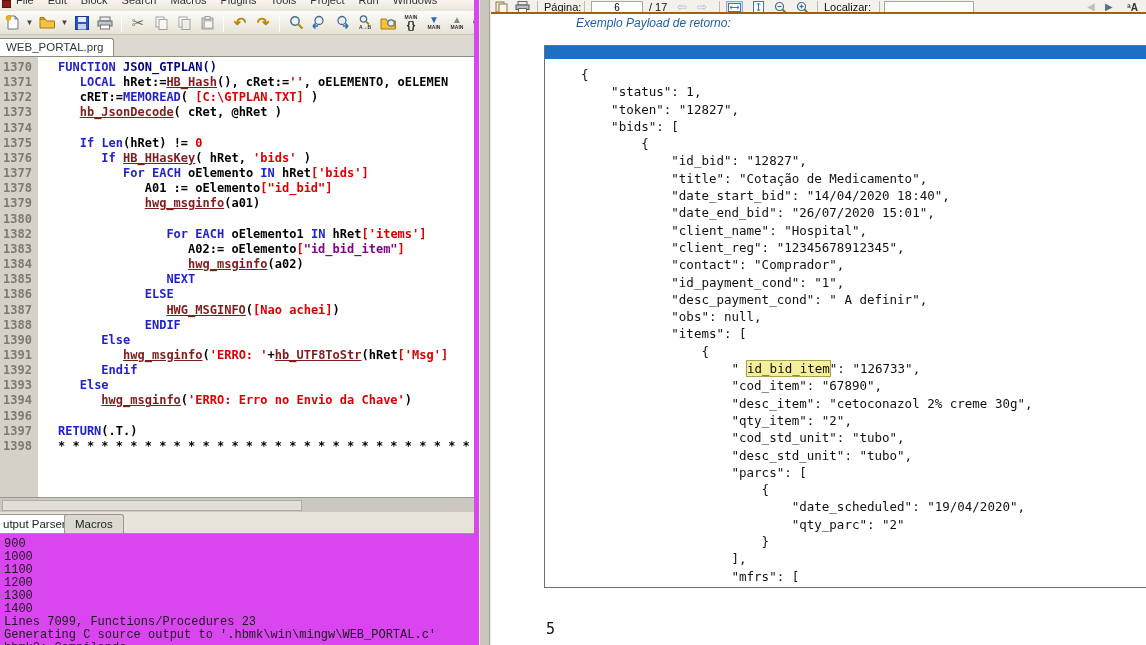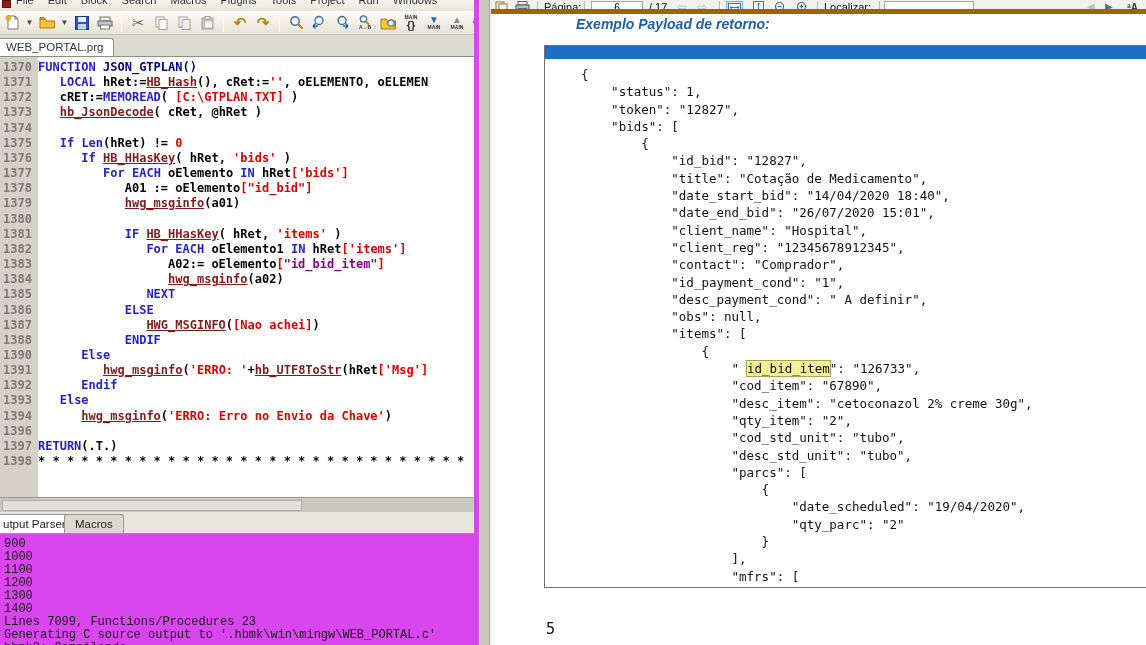"Página:" .ptoolbar { border-bottom: 5px solid #a16207 -> 2px solid #a16207 }
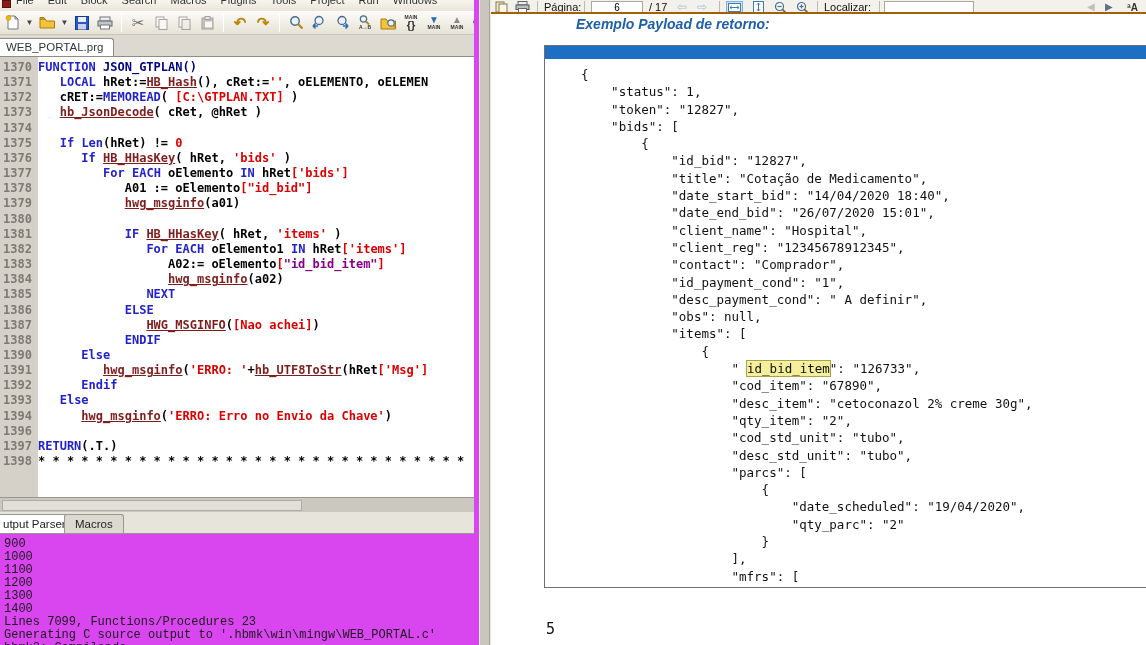"Exemplo Payload de retorno:" .pheading { font-size: 14px -> 12px; font-weight: 700 -> 400 }
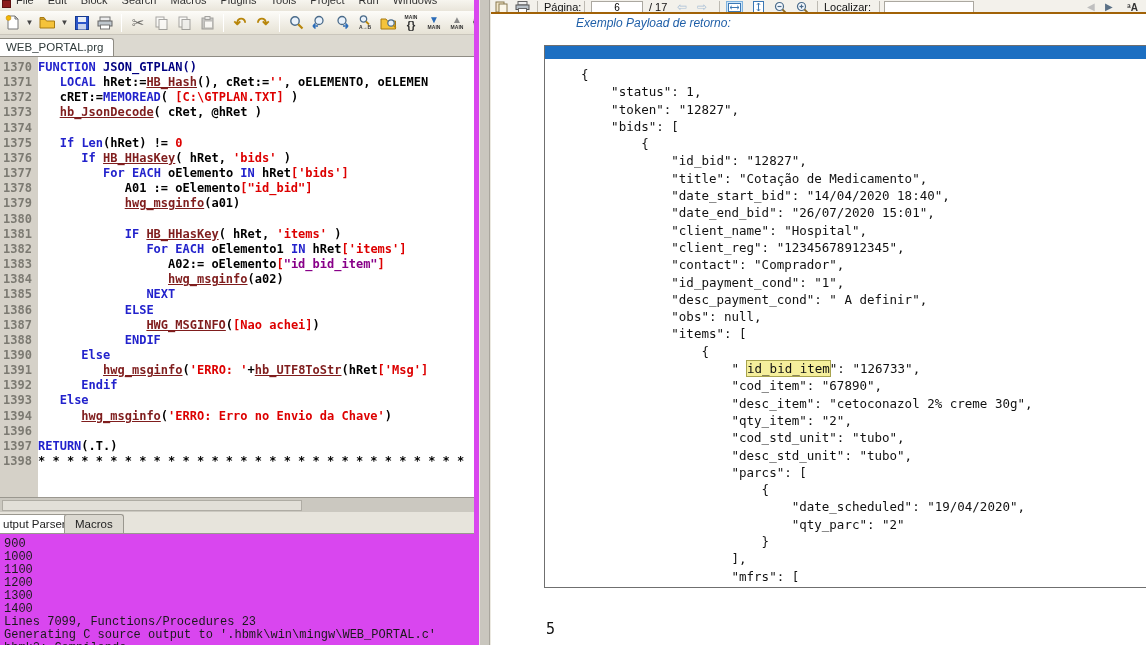"FUNCTION JSON_GTPLAN()" .crow .ctext { margin-left: none -> 20px }
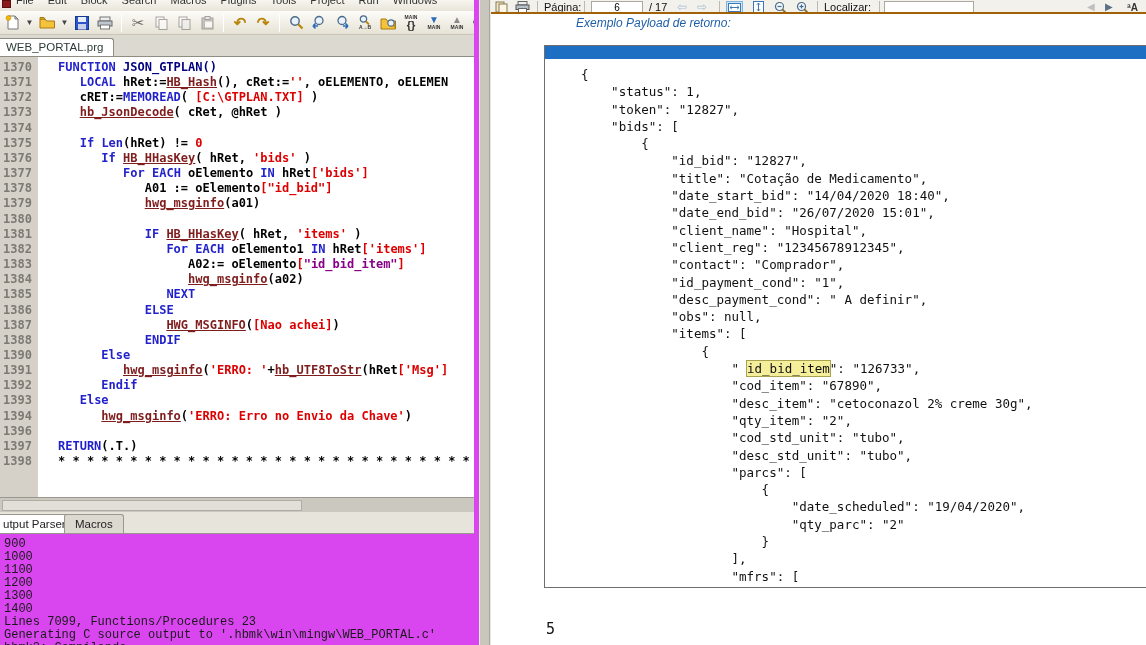"1381 IF HB_HHasKey( hRet, 'items'" div.crow { html: <div><span>1381</span><span><span> </span><span>IF</span><span> </span><span>HB_HHasKey</span><span>( hRet, </span><span>'items'</span><span> )</span></span></div> -> none }
